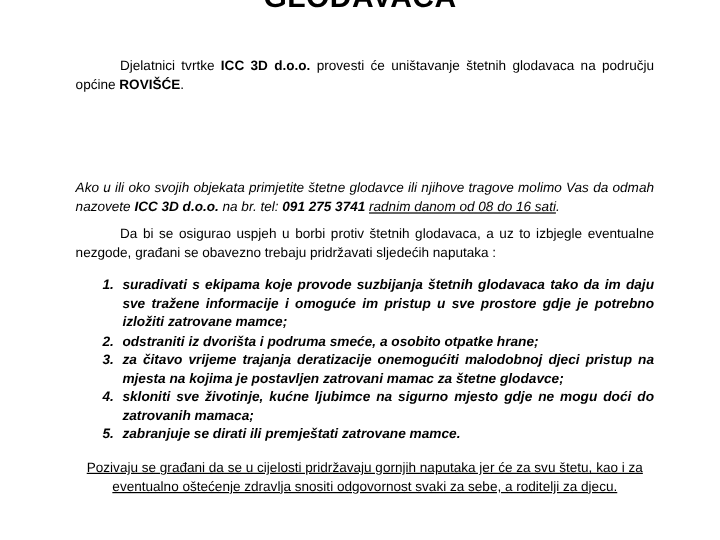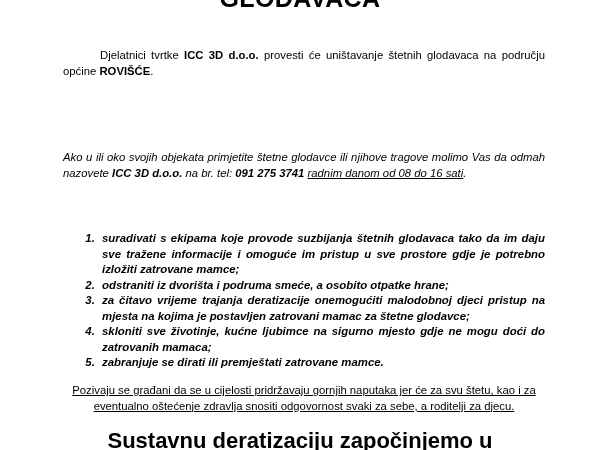"Da bi se osigurao uspjeh" div.body-block { html: none -> <div> <p>Da bi se osigurao uspjeh u borbi protiv štetnih glodavaca, a uz to izbjegle eventualne nezgode, građani se obavezno trebaju pridržavati sljedećih naputaka :</p> </div> }
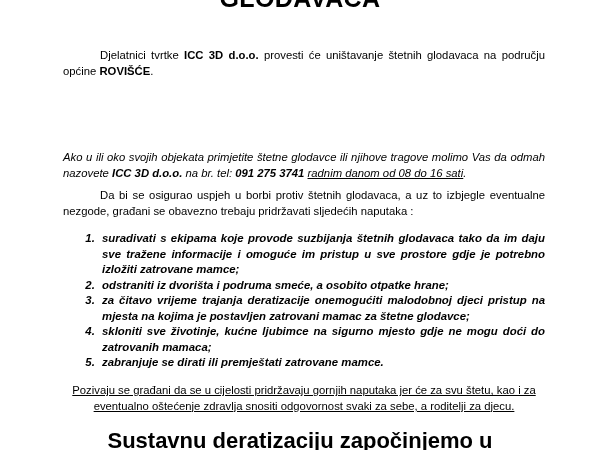"Sustavnu deratizaciju započinjemo u" div.bottom-clip { html: <div> <span>Sustavnu deratizaciju započinjemo u</span> </div> -> none }
